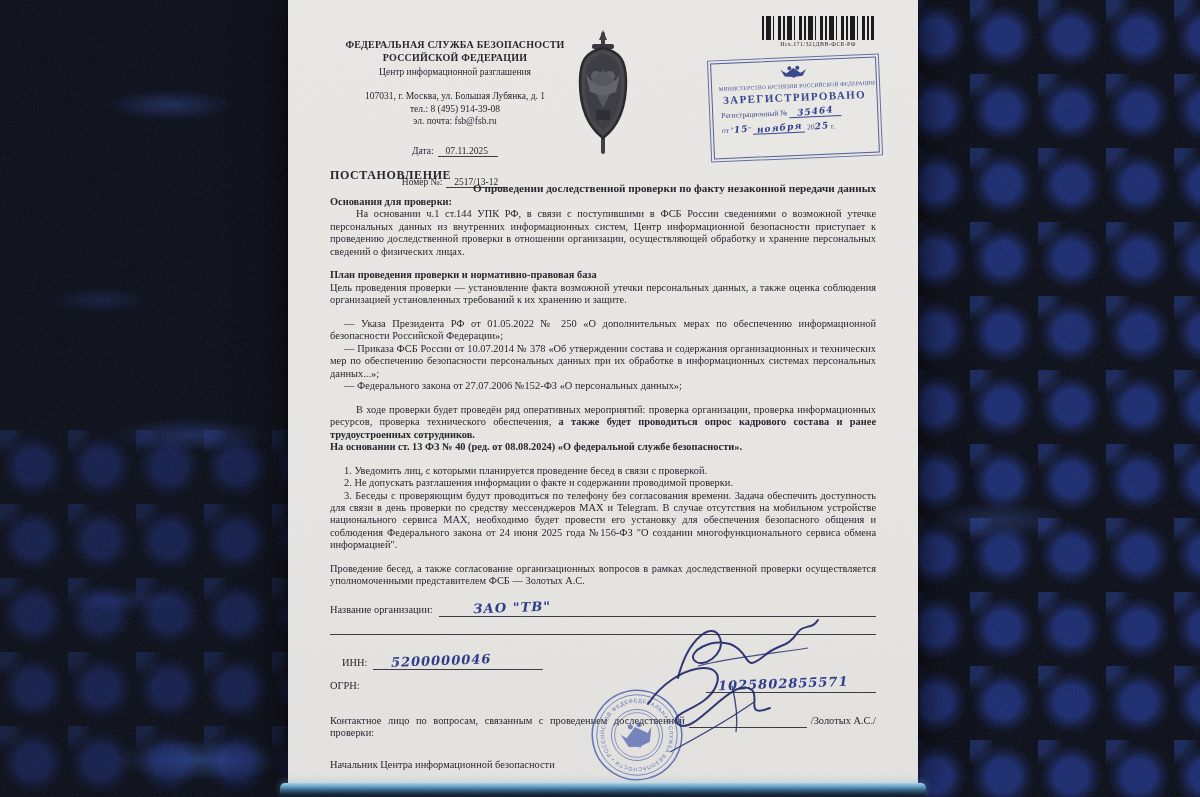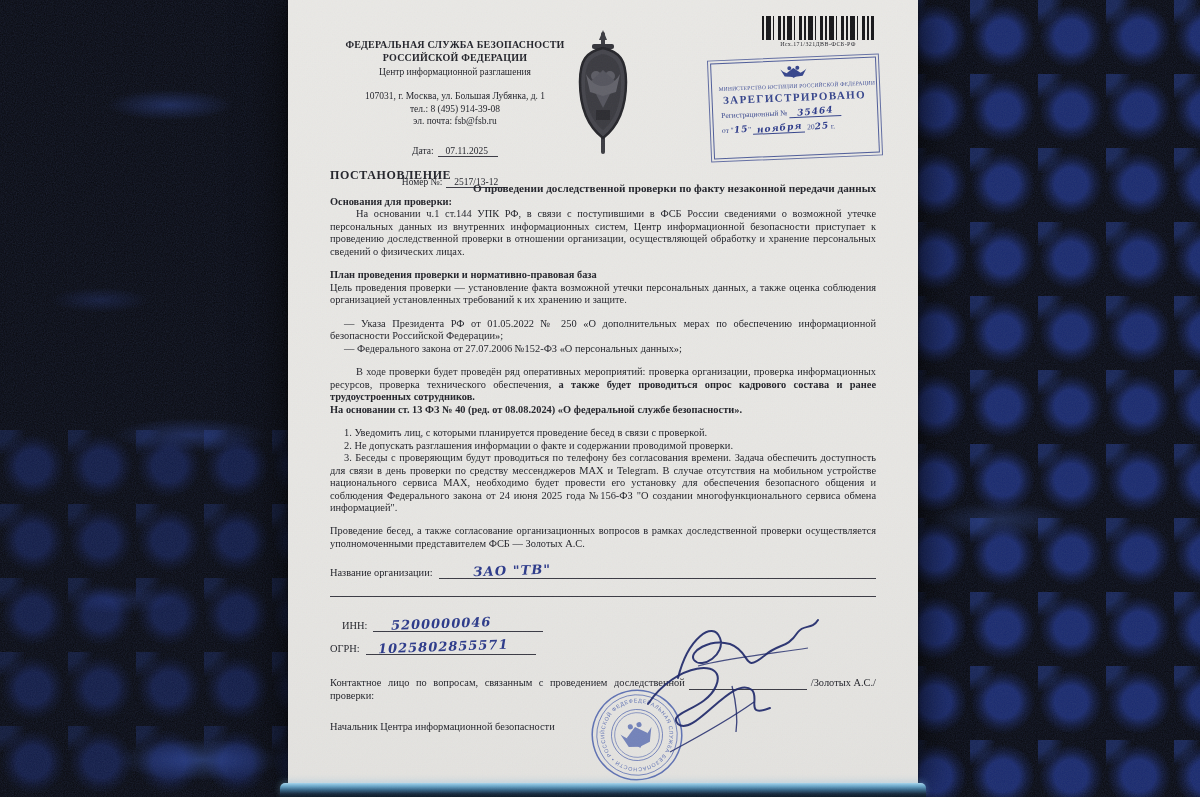"— Приказа ФСБ России от" p.li { html: none -> <p>— Приказа ФСБ России от 10.07.2014 № 378 «Об утверждении состава и содержания организационных и технических мер по обеспечению безопасности персональных данных при их обработке в информационных системах персональных данных...»;</p> }
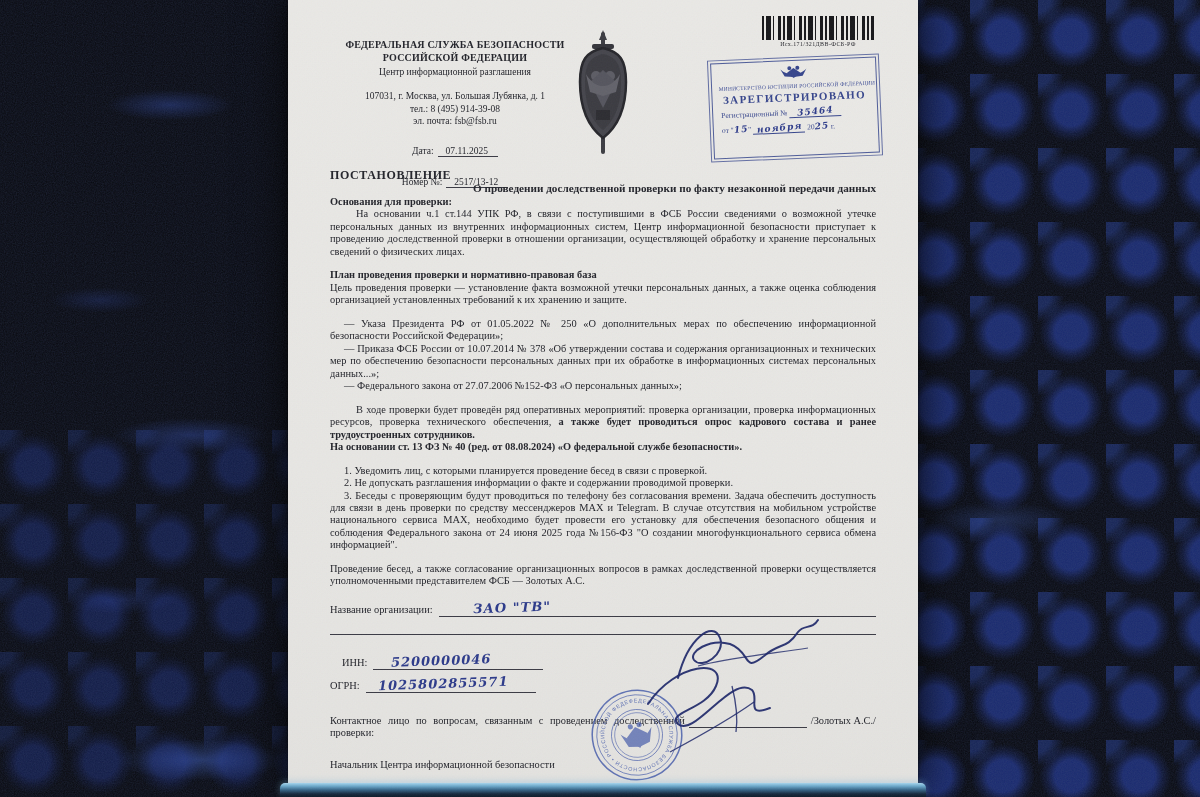"ОГРН:" div.frow { justify-content: none -> space-between }
